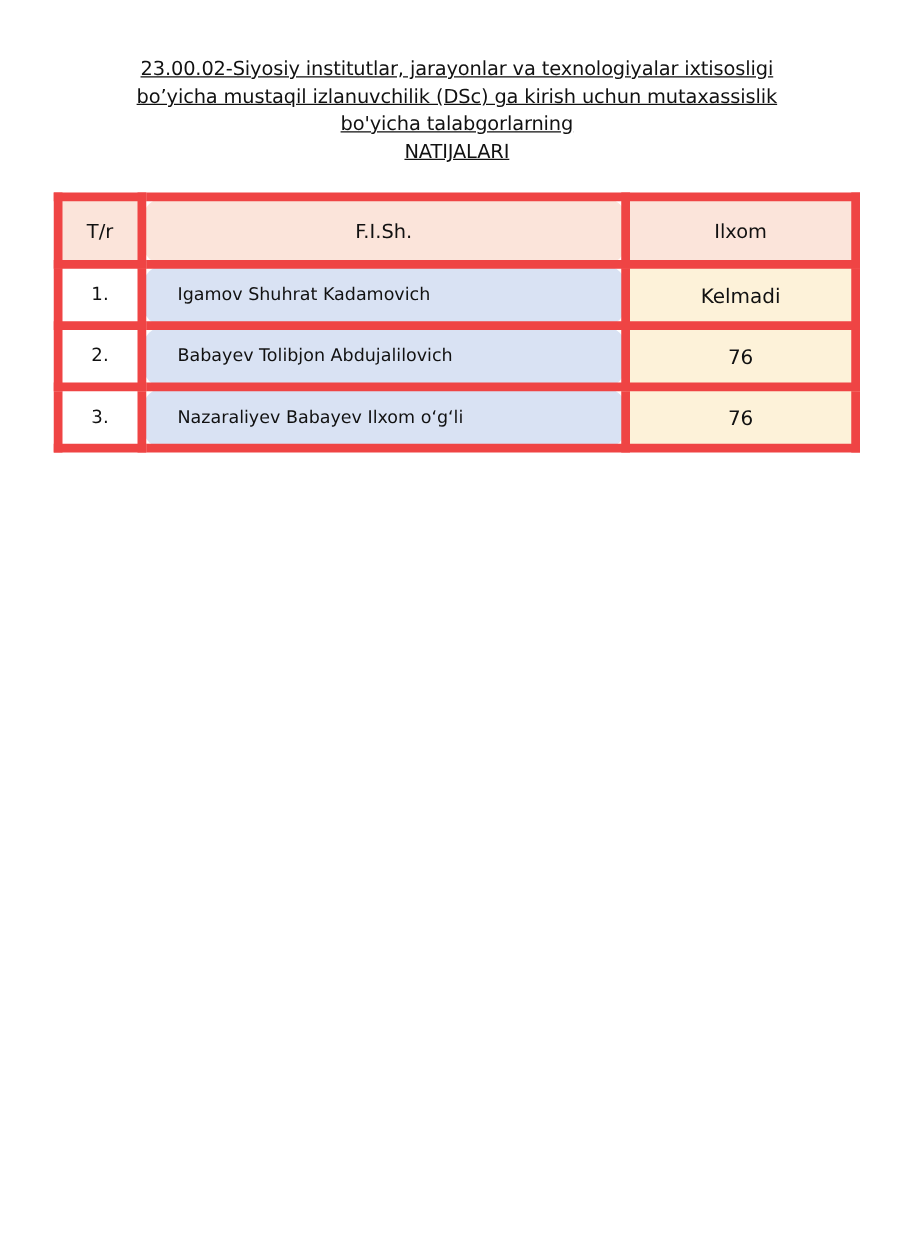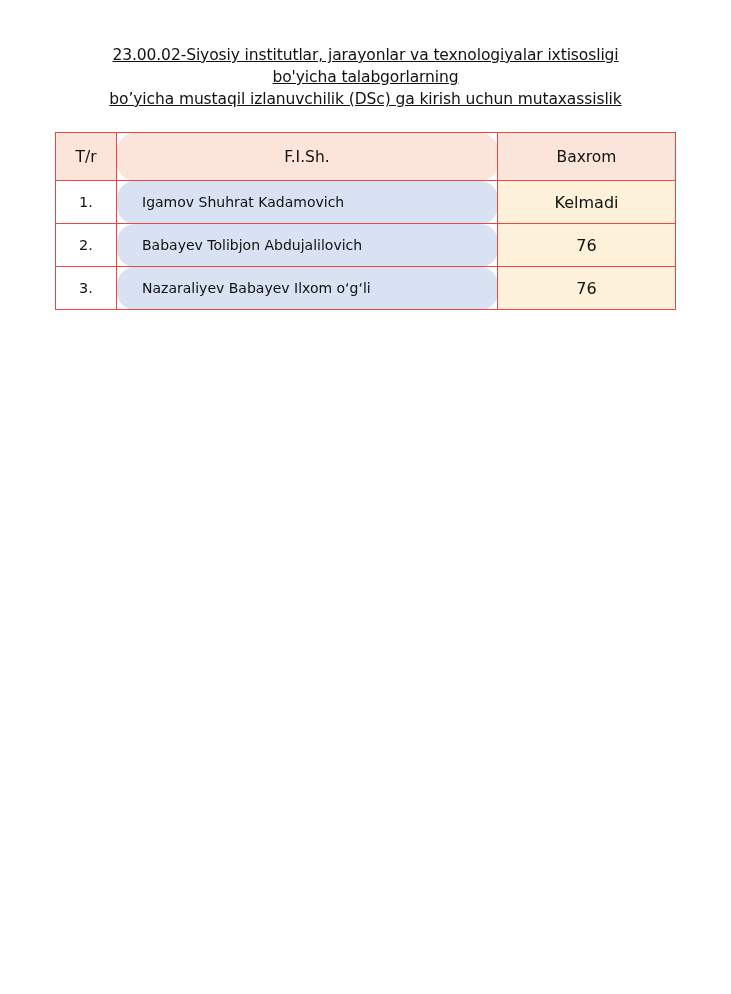"bo'yicha talabgorlarning" span.line { order: before "bo’yicha mustaqil izlanuvchilik (DSc) ga" -> after "bo’yicha mustaqil izlanuvchilik (DSc) ga" }
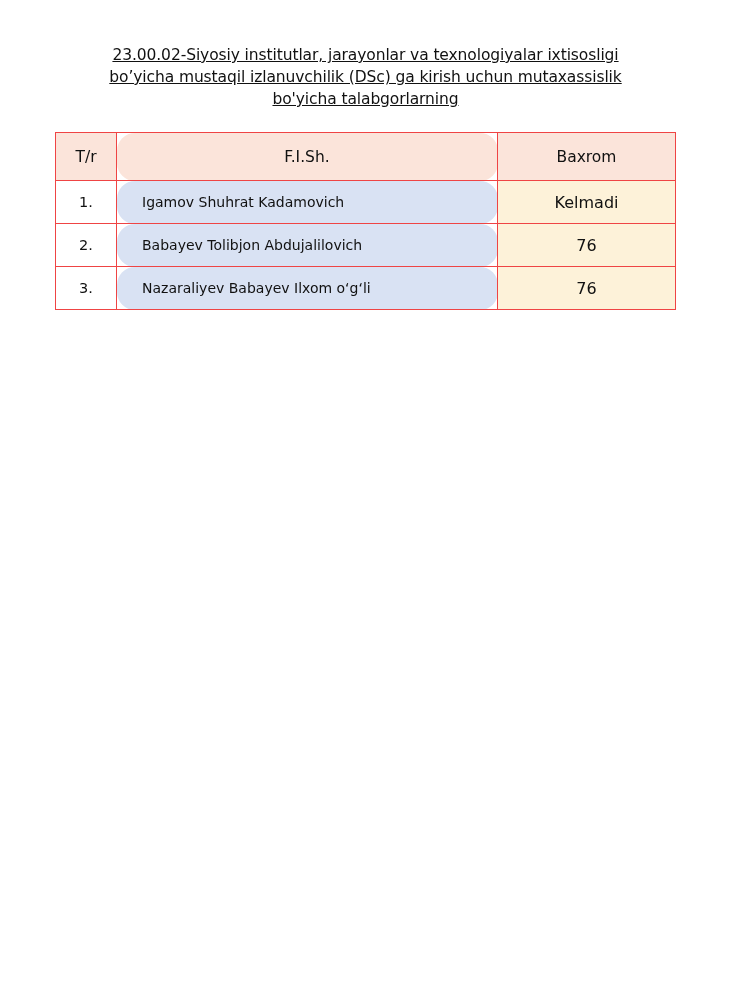"NATIJALARI" span.results-word { html: none -> <span>NATIJALARI</span> }
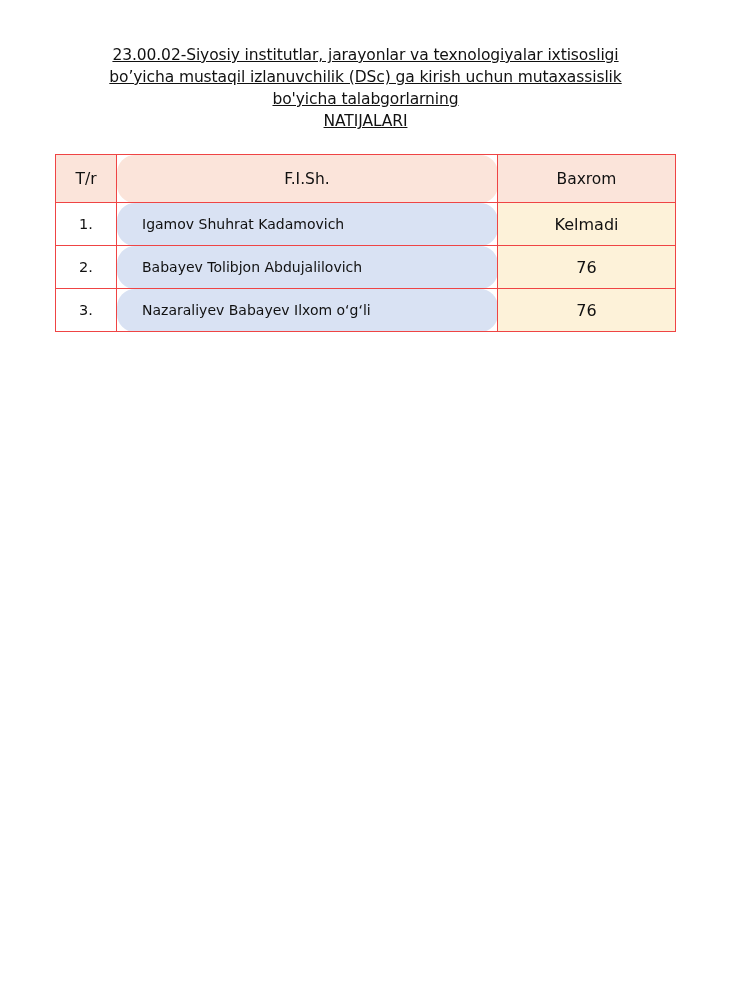"T/r" table.results th, table.results td { border: 1px solid #ef4444 -> 7px solid #ef4444 }
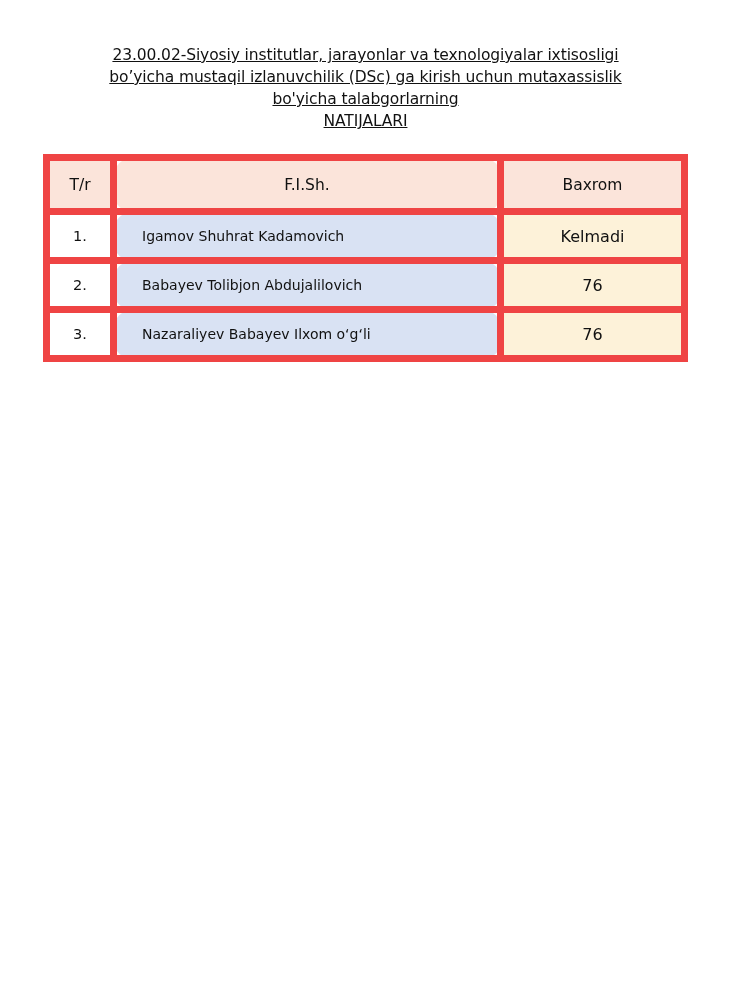"Baxrom" th.h-natija { text: Baxrom -> Ilxom }
